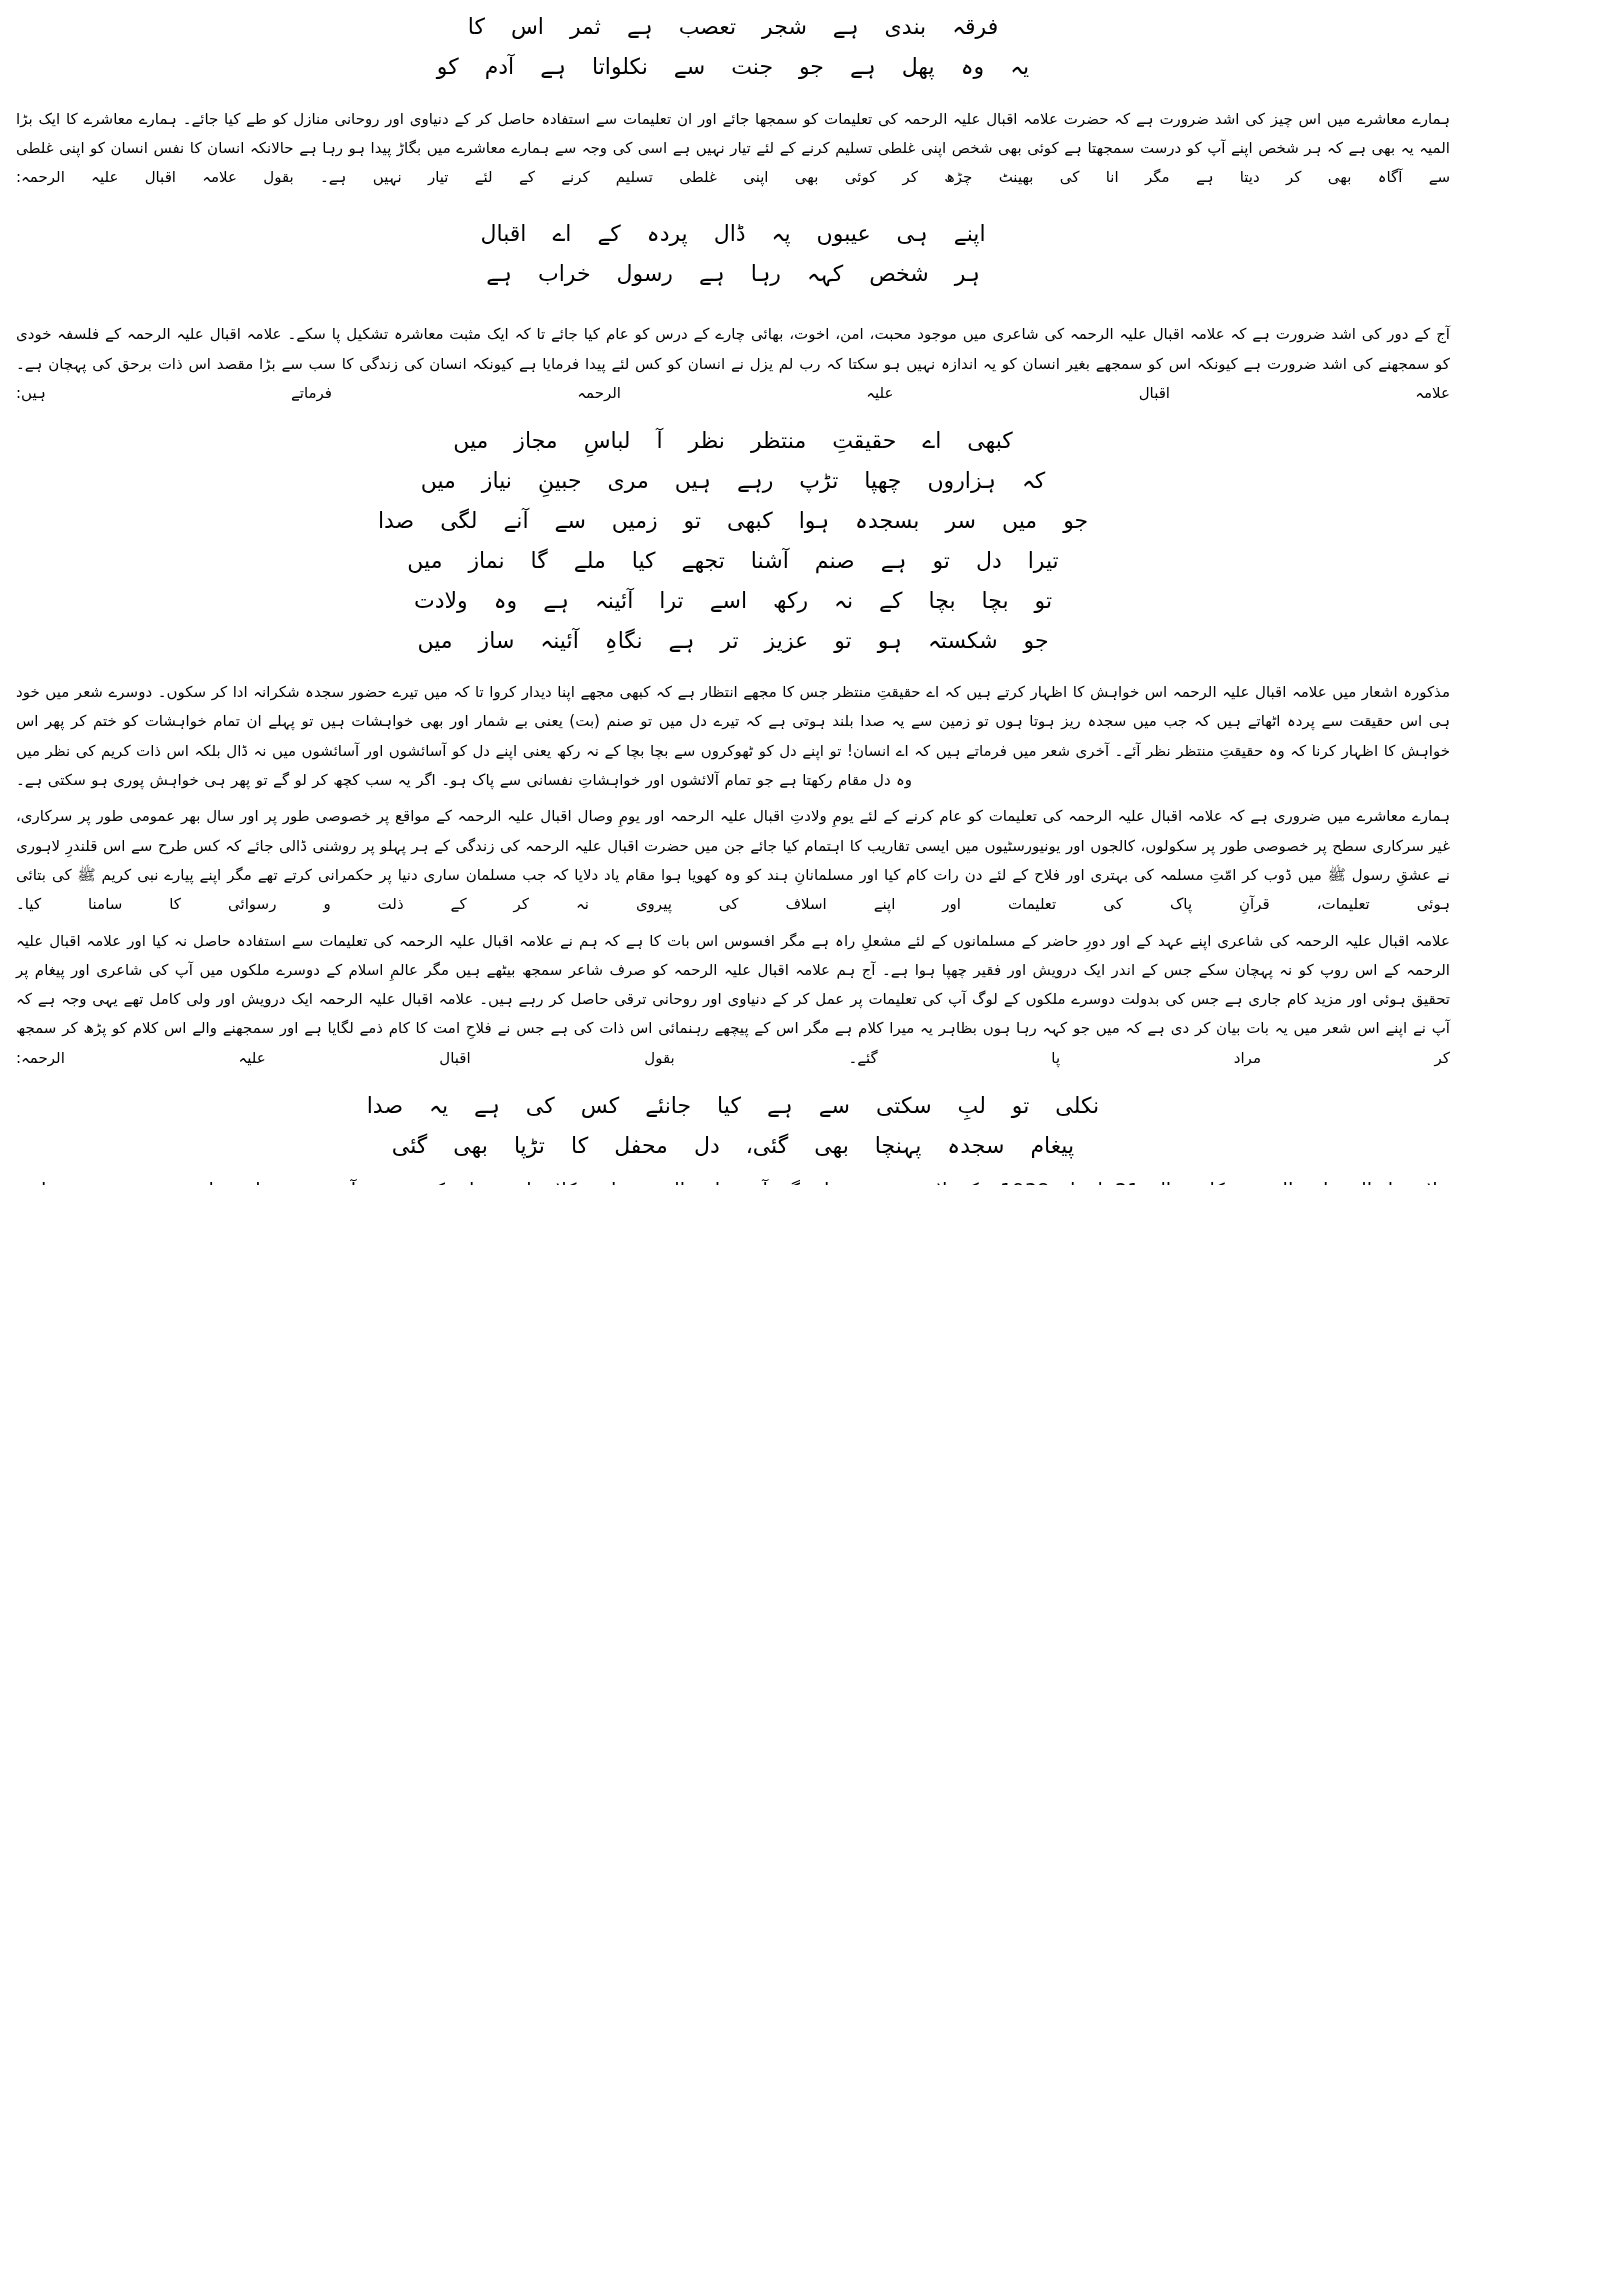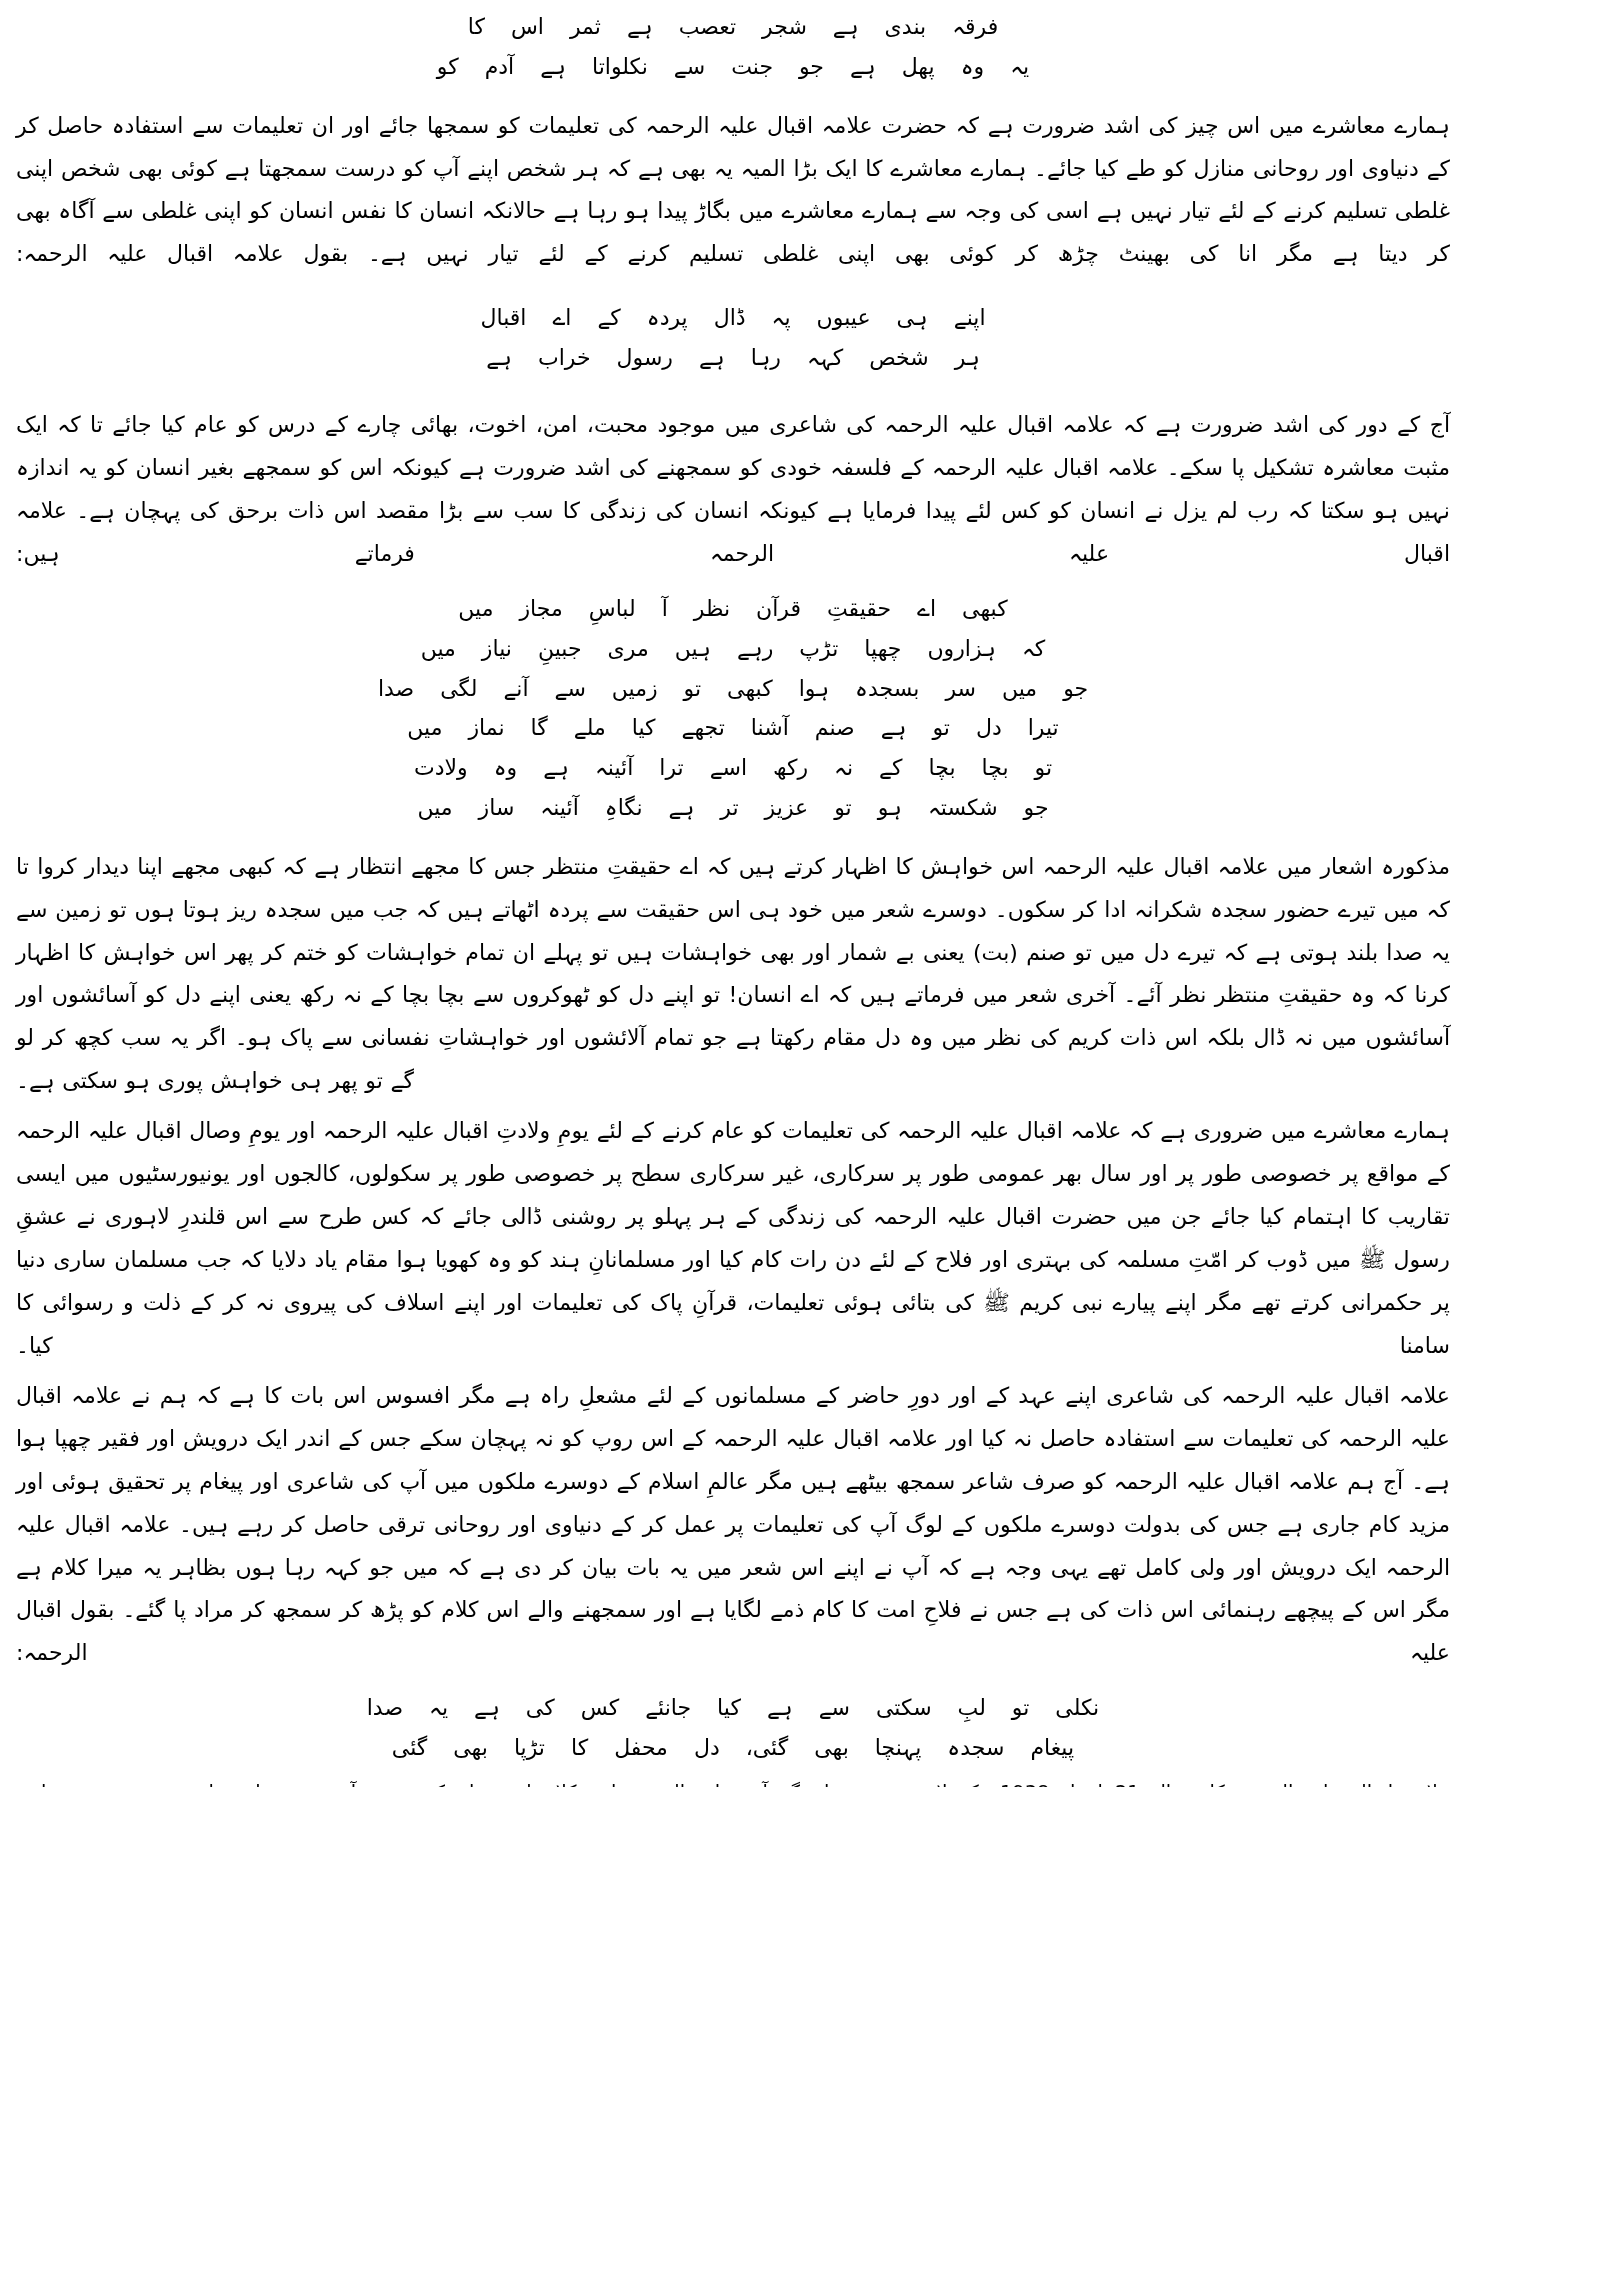"ہمارے معاشرے میں اس چیز" .para { font-size: 22px -> 15px }
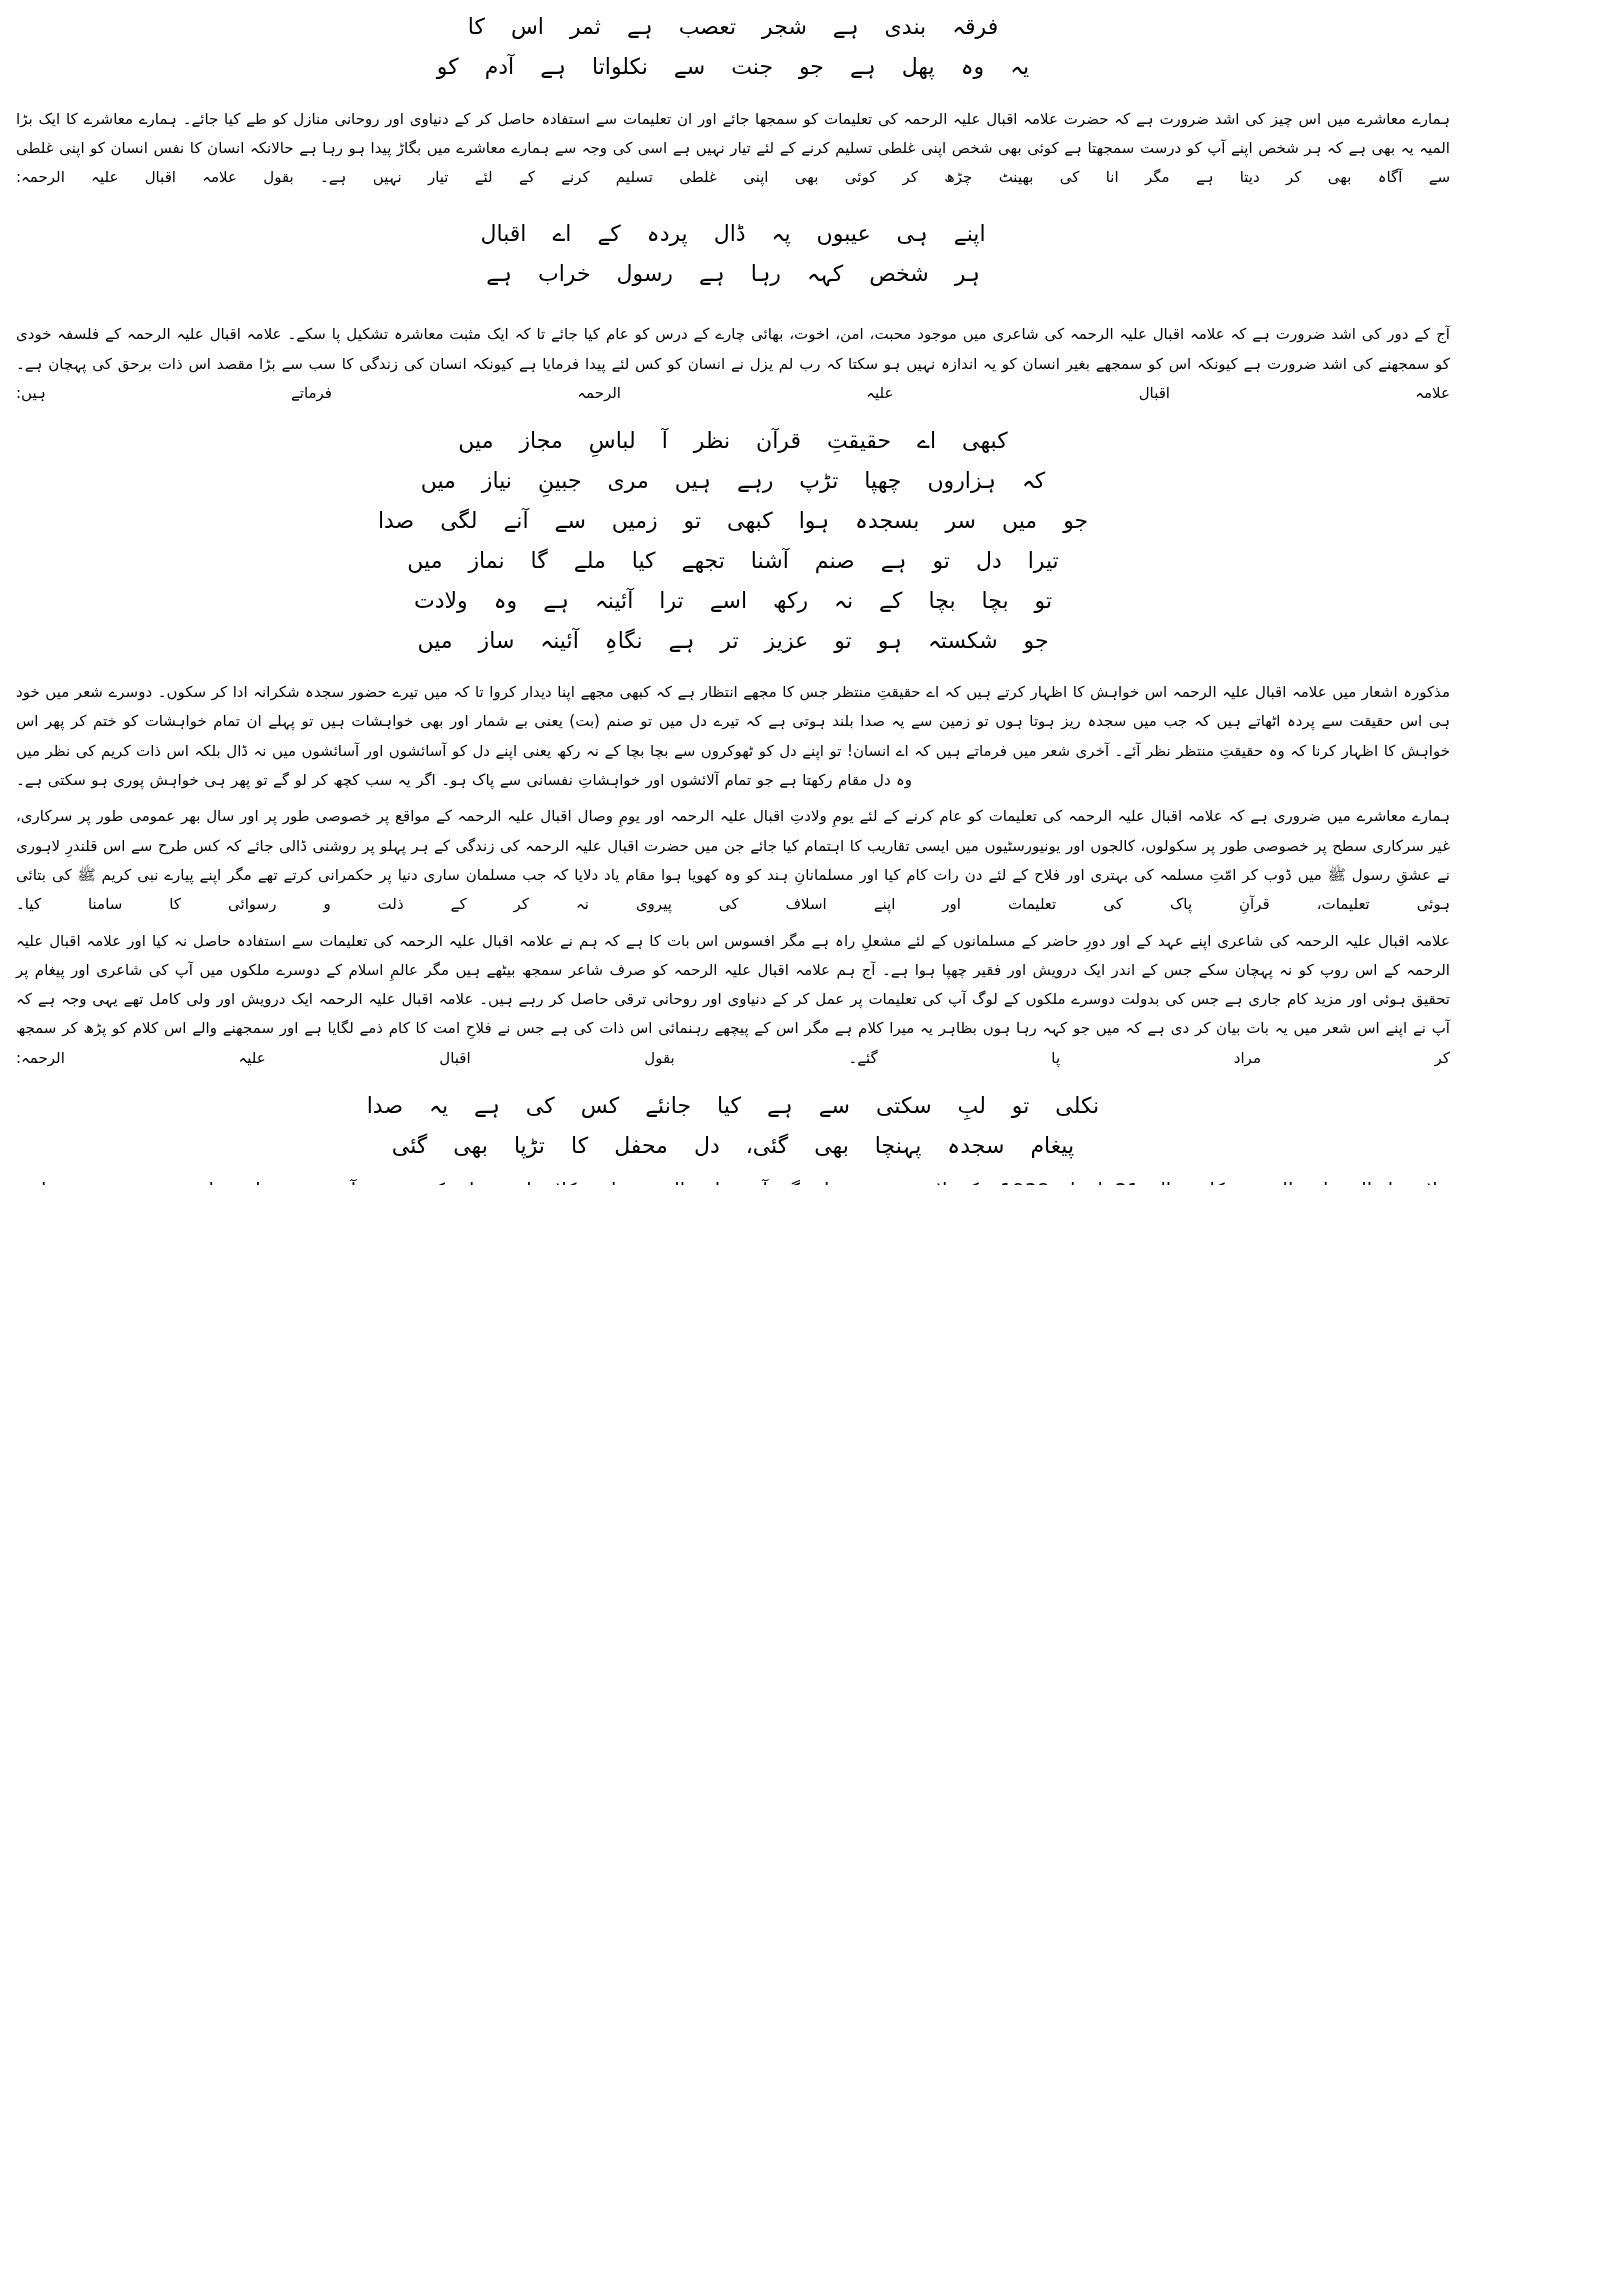"کبھی اے حقیقتِ قرآن نظر" div.verse { text: قرآن -> منتظر }
